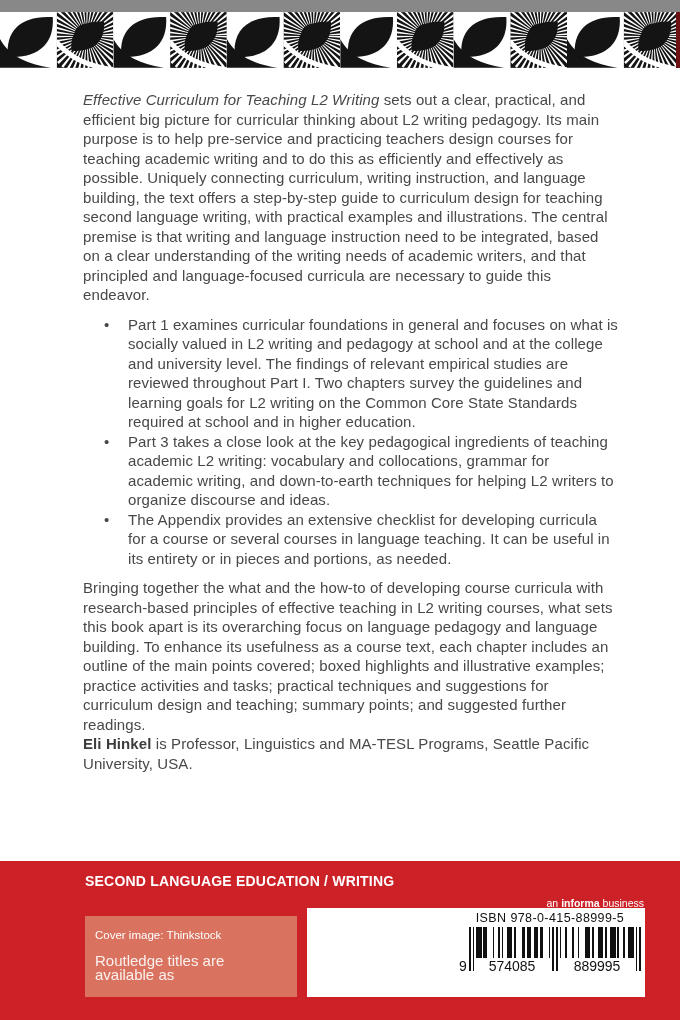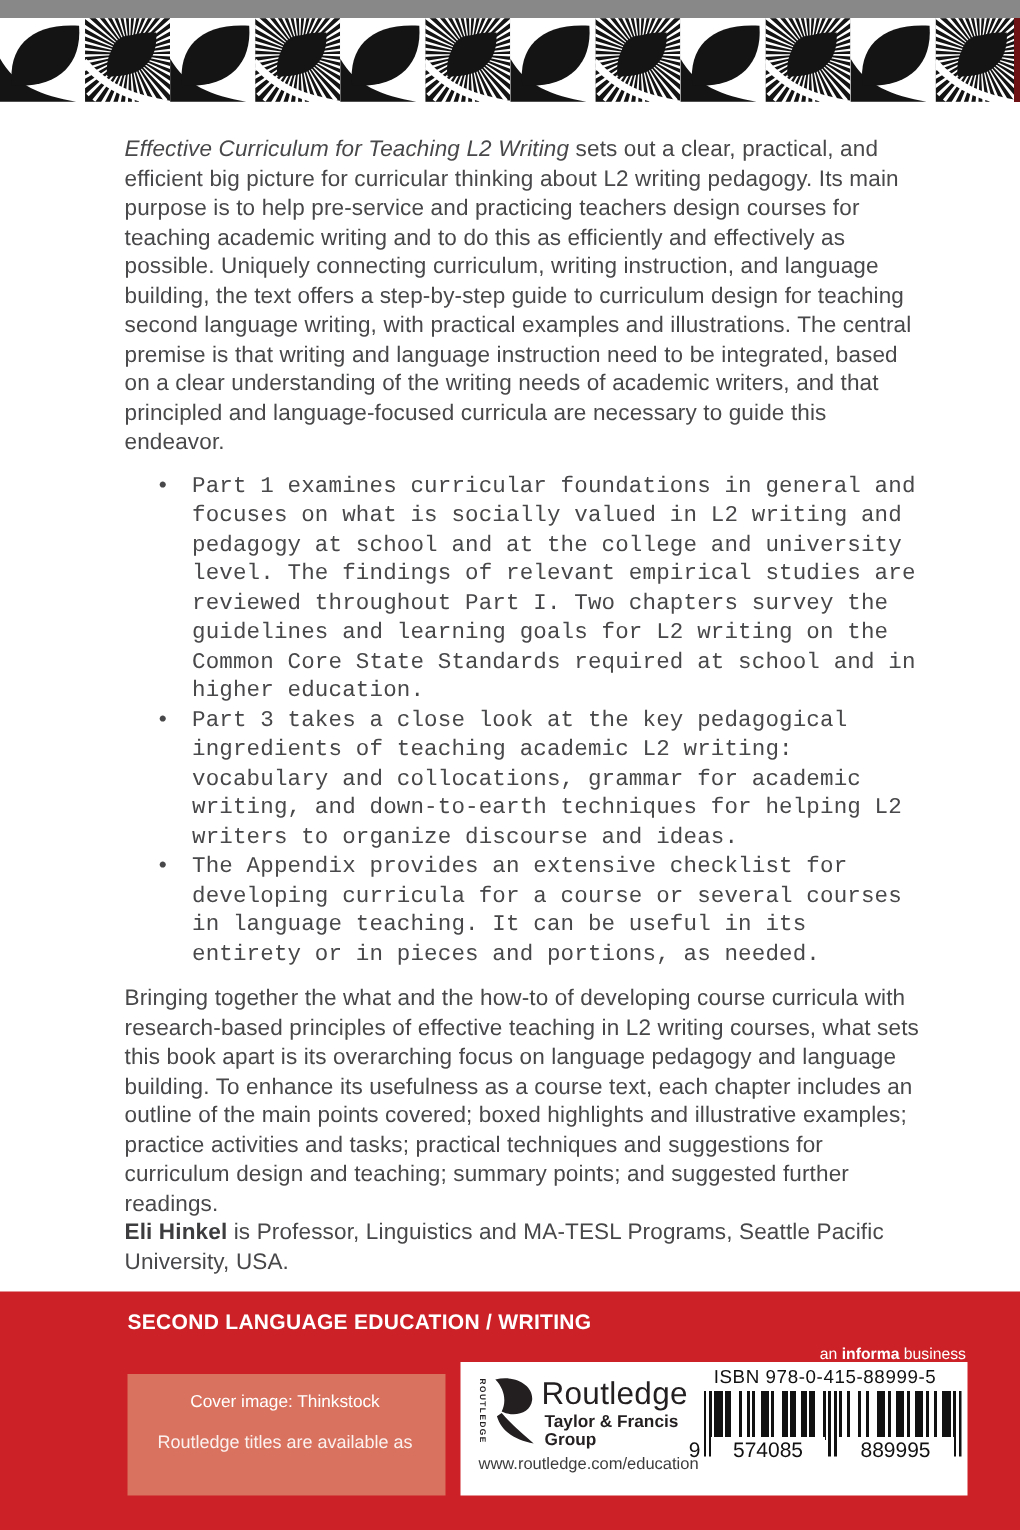"Part 1 examines curricular foundations" .copy ul { font-family: Liberation Mono, monospace -> none }
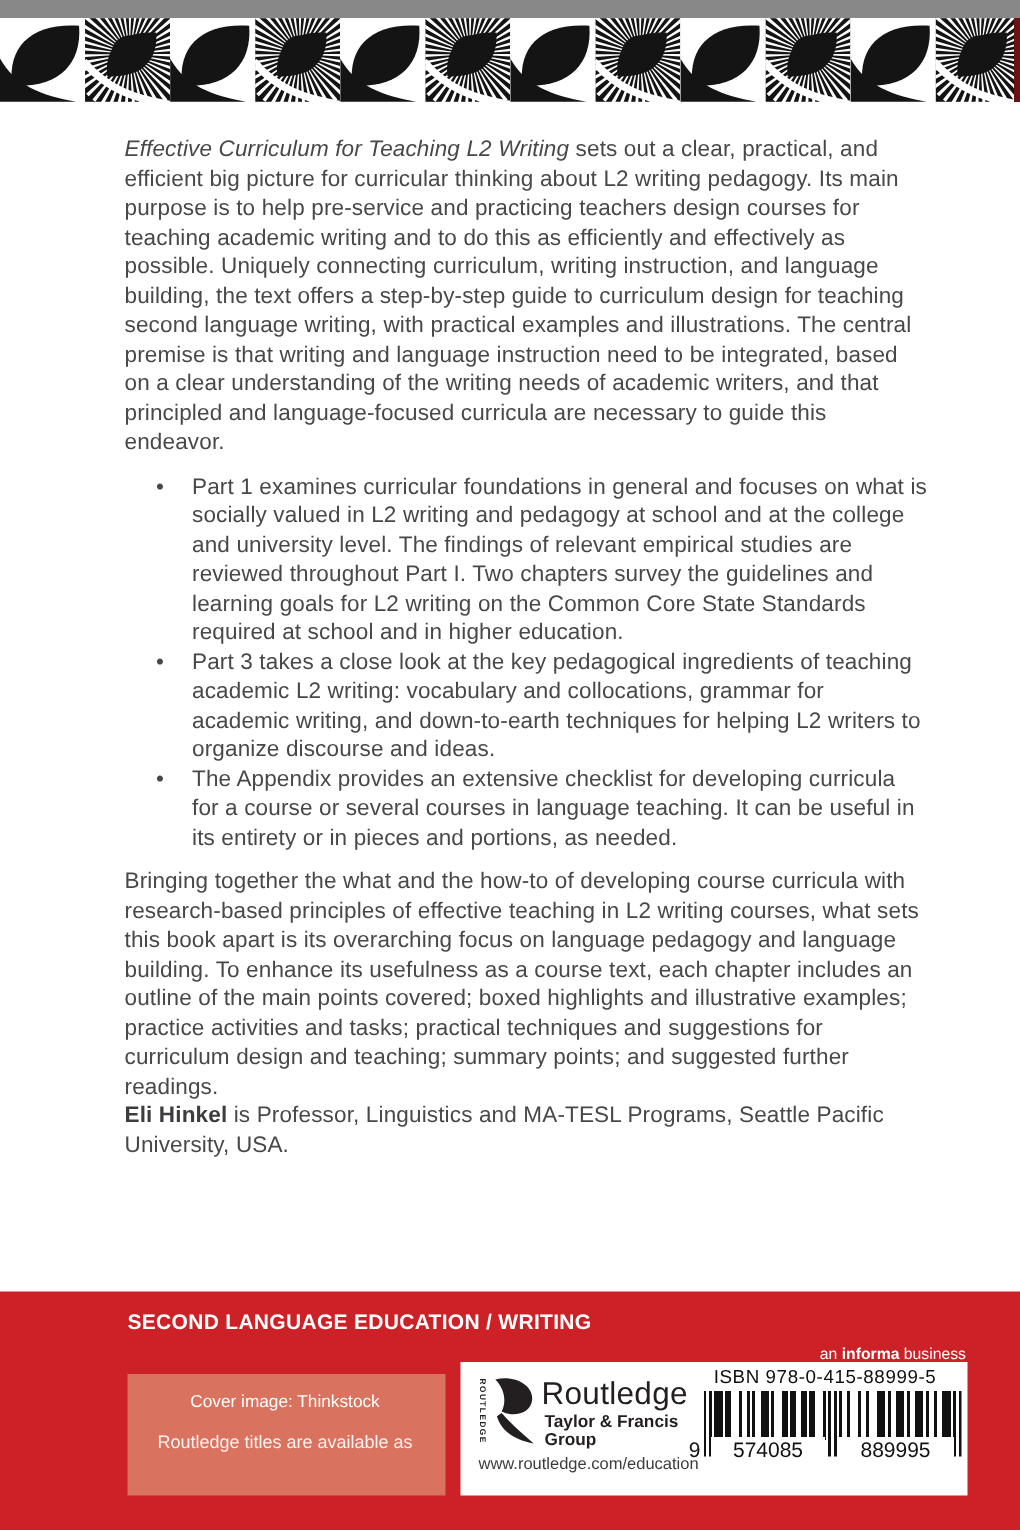"Cover image: Thinkstock" .credit-box { text-align: center -> left }
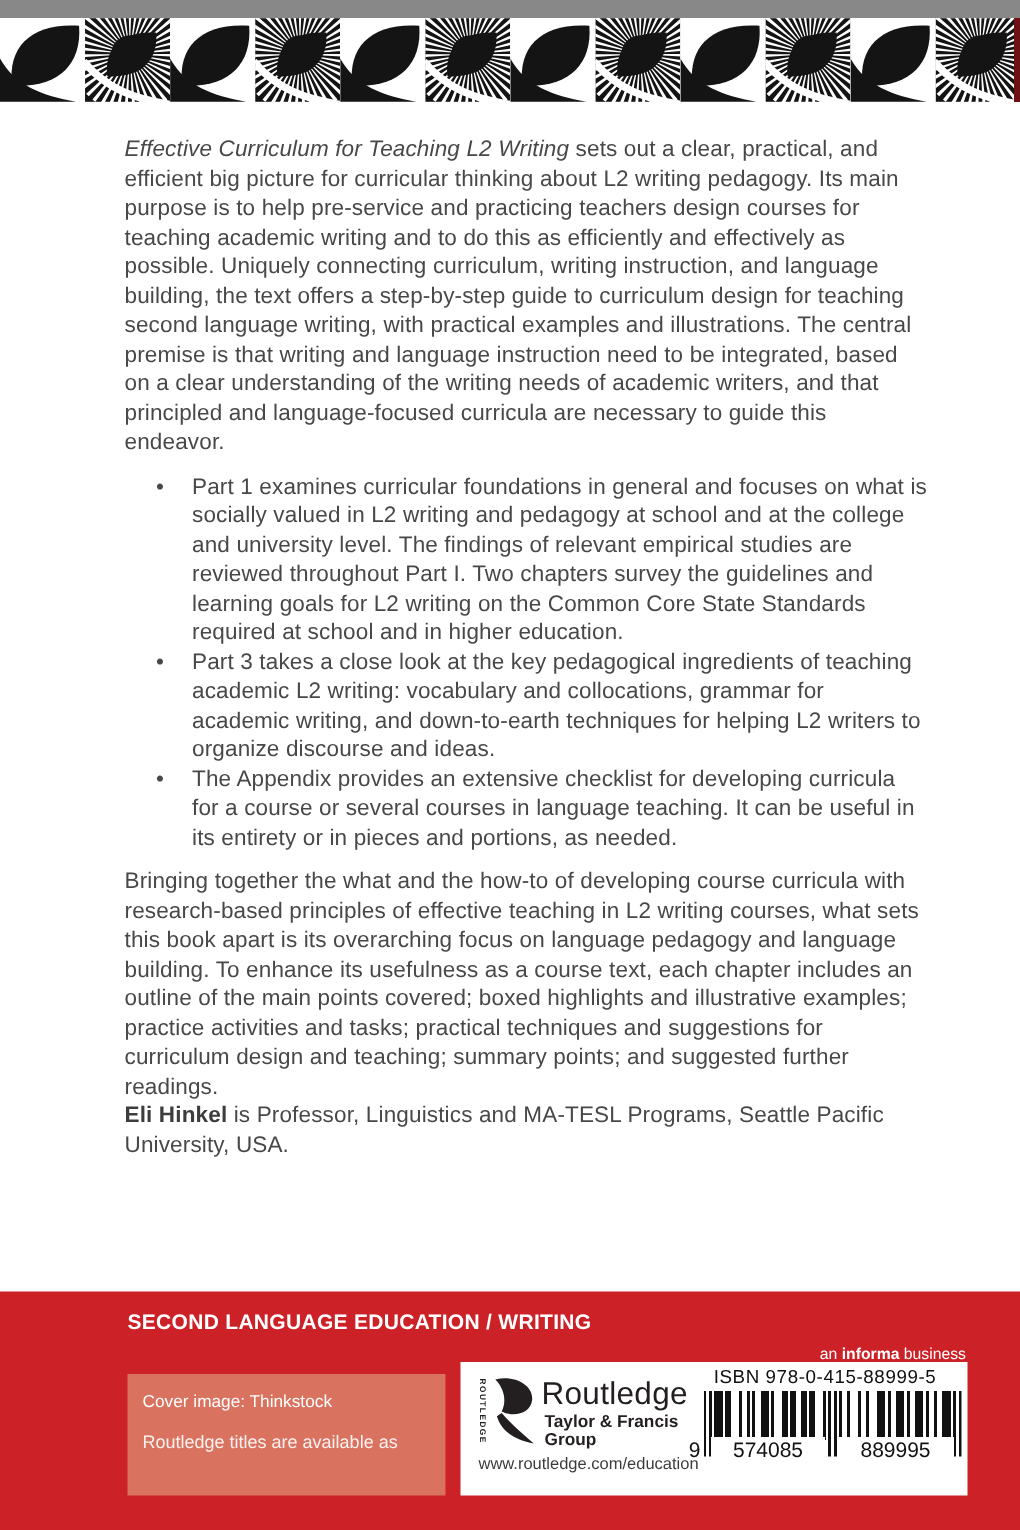"Routledge" div.logo { html: <div> <div>ROUTLEDGE</div> <svg> <path></path> <path></path> </svg> <div>Routledge</div> <div>Taylor &amp; Francis Group</div> <div>www.routledge.com/education</div> </div> -> none }
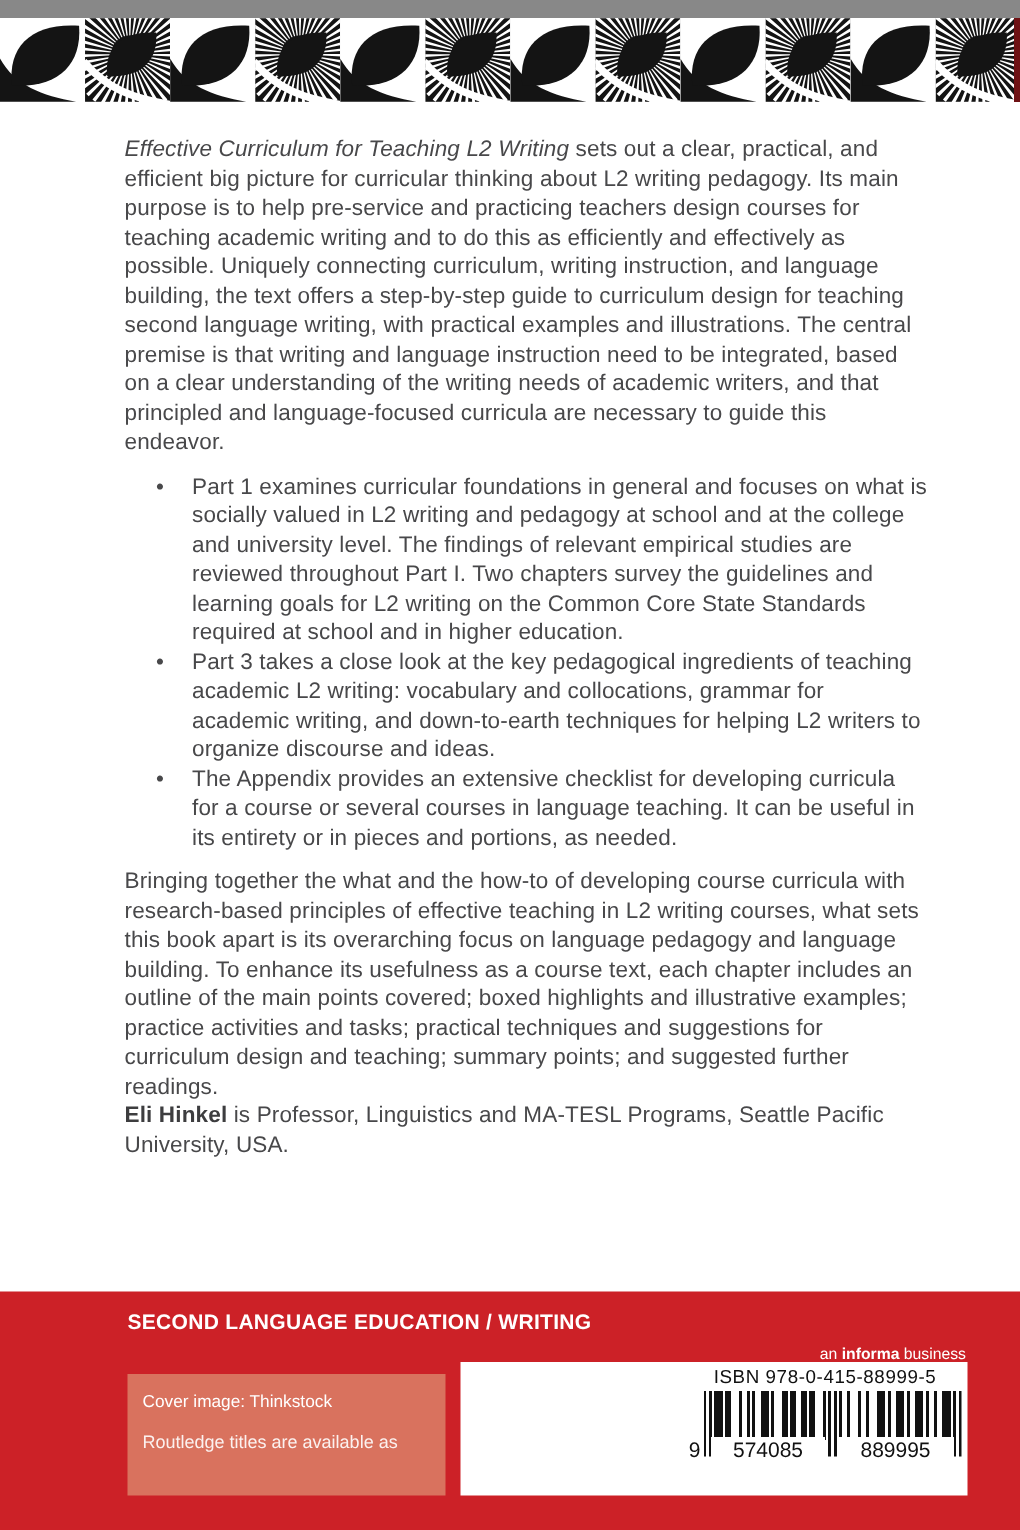"Routledge titles are available as" .credit-box .c2 { font-size: 12px -> 15px }
